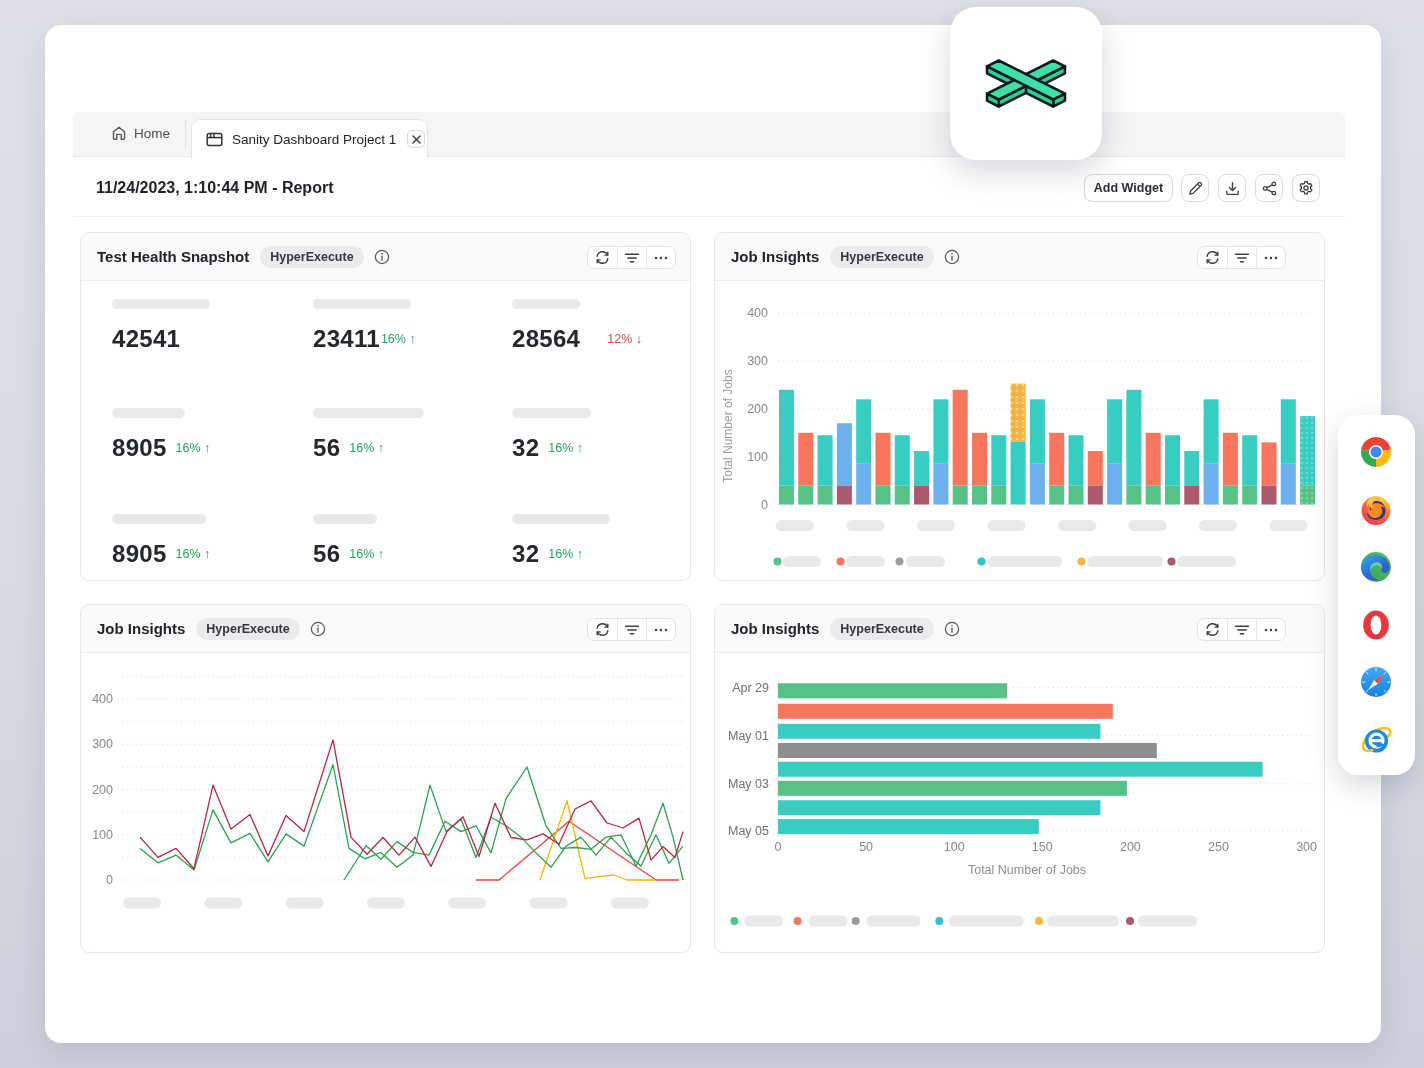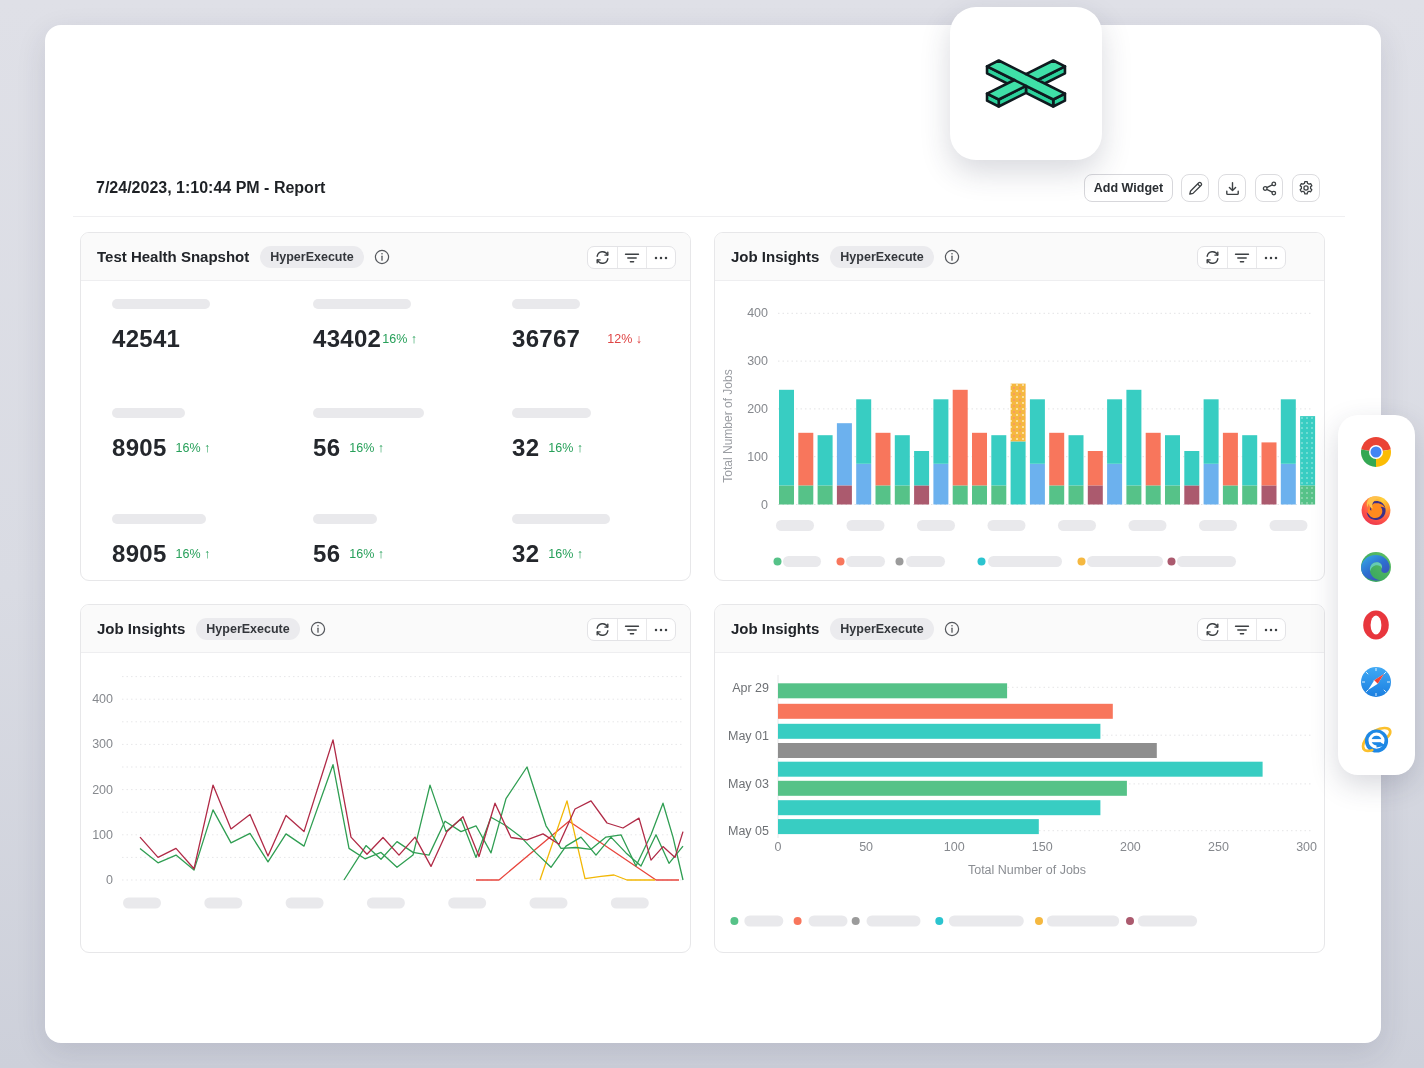"Home" div.tabstrip { html: none -> <div> <div> <svg> <path></path> </svg> <span>Home</span> </div> <div></div> <div> <svg> <rect></rect> <line></line> <line></line> <line></line> </svg> <span>Sanity Dashboard Project 1</span> <span> <svg> <line></line> <line></line> </svg> </span> </div> </div> }
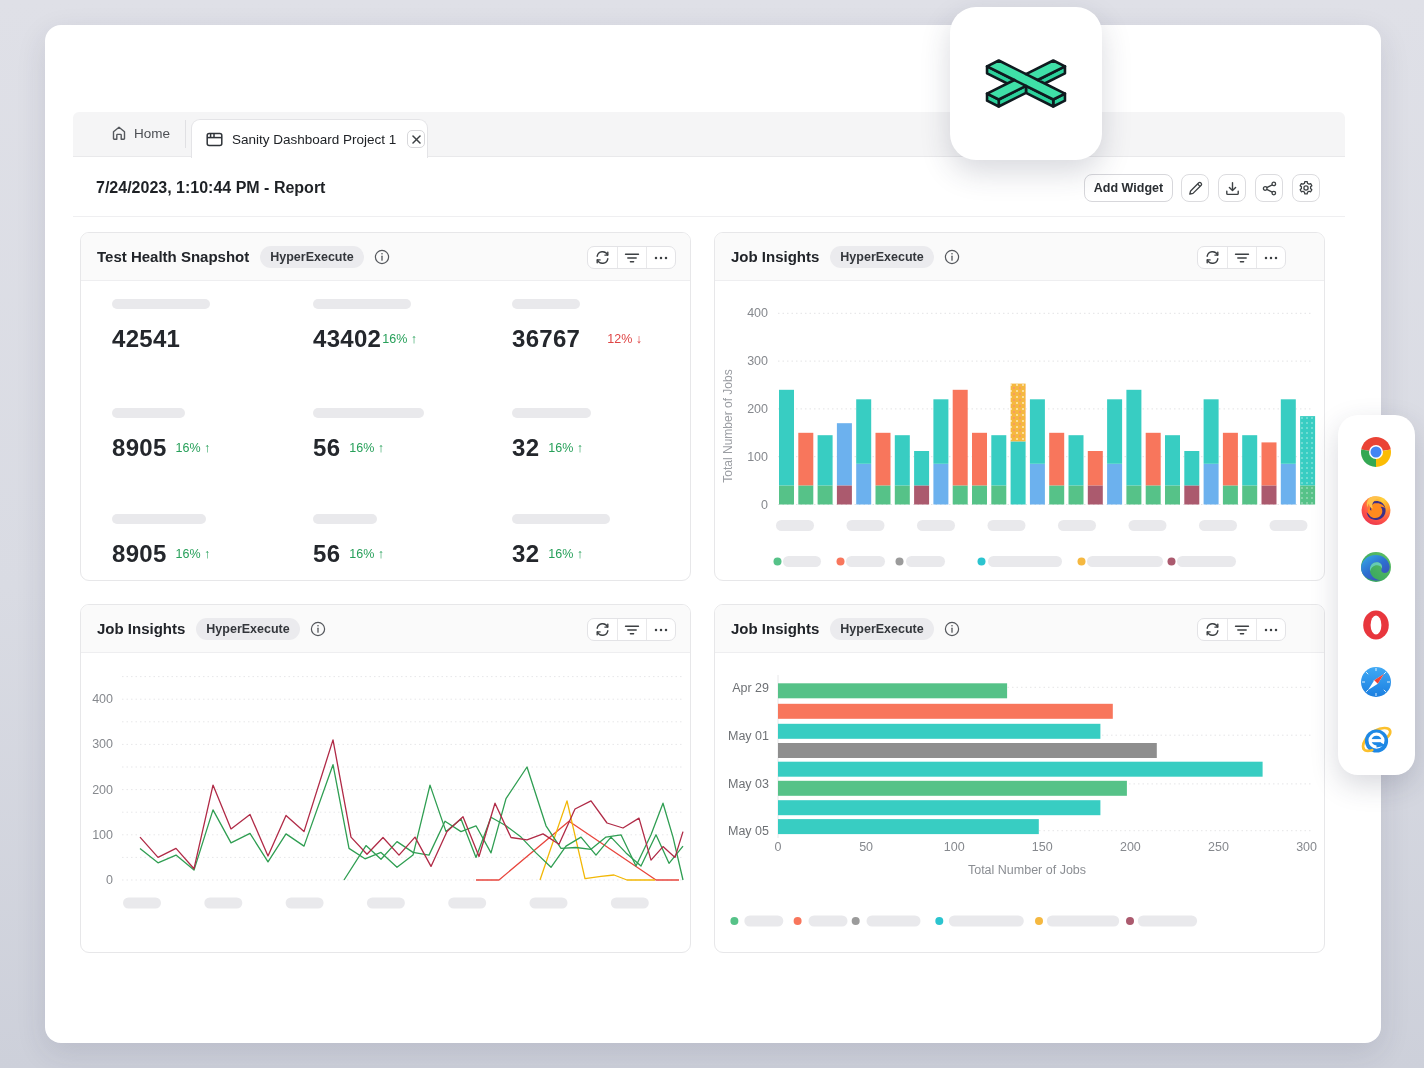"7/24/2023, 1:10:44 PM - Report" div.rtitle { text: 7/24/2023 -> 11/24/2023 }
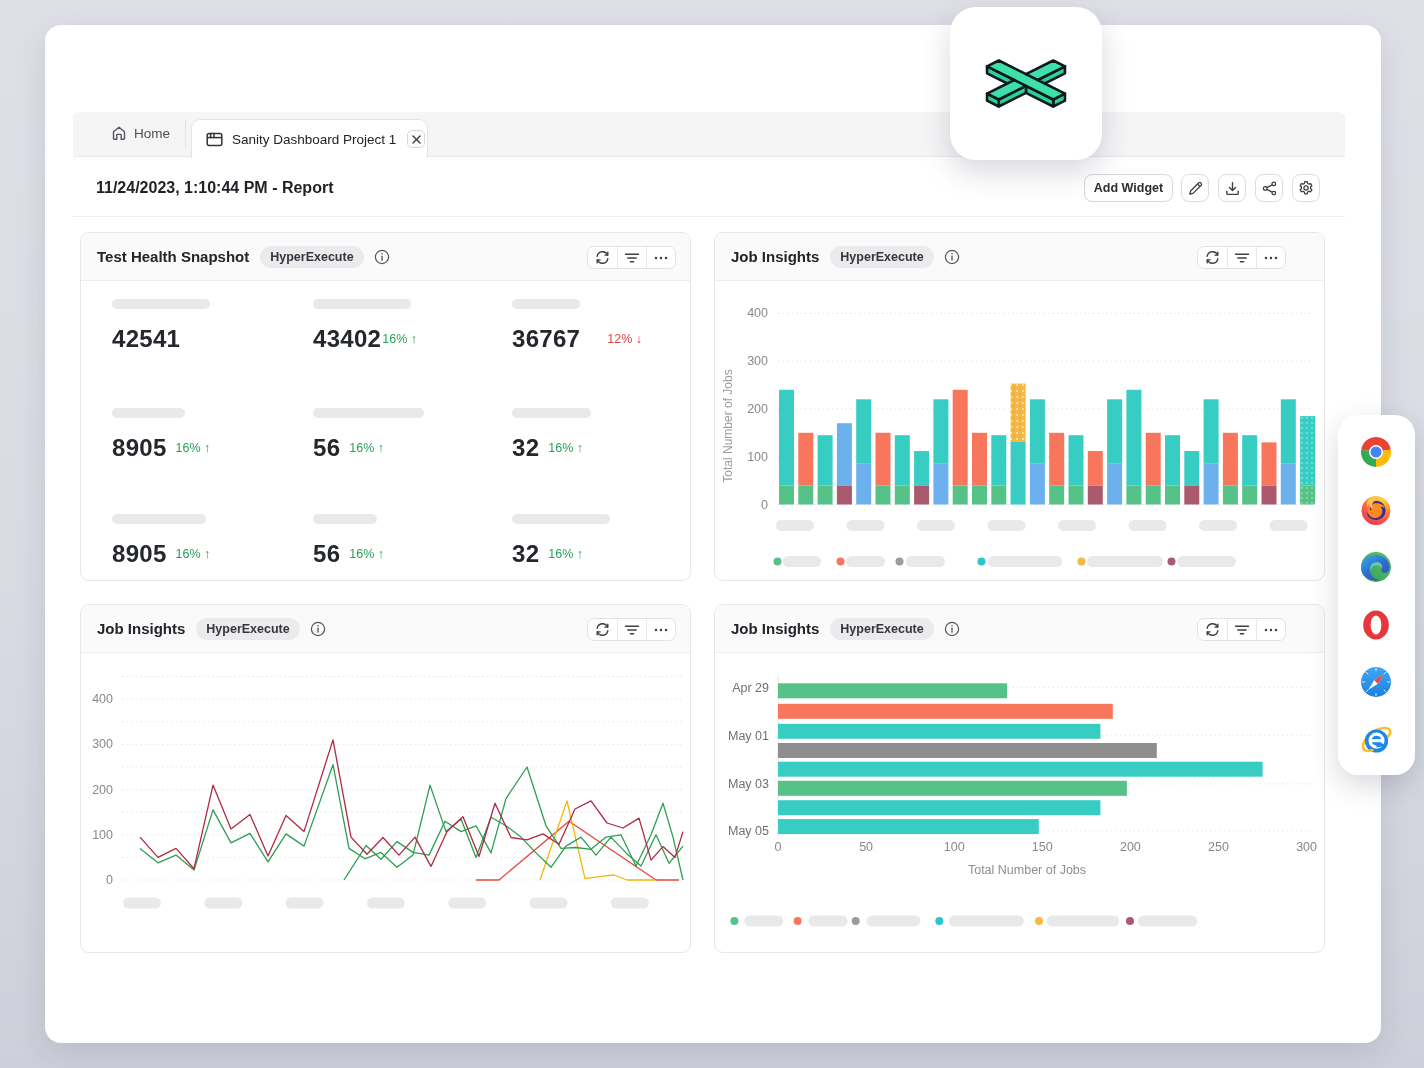"43402" span.num { text: 43402 -> 23411 }
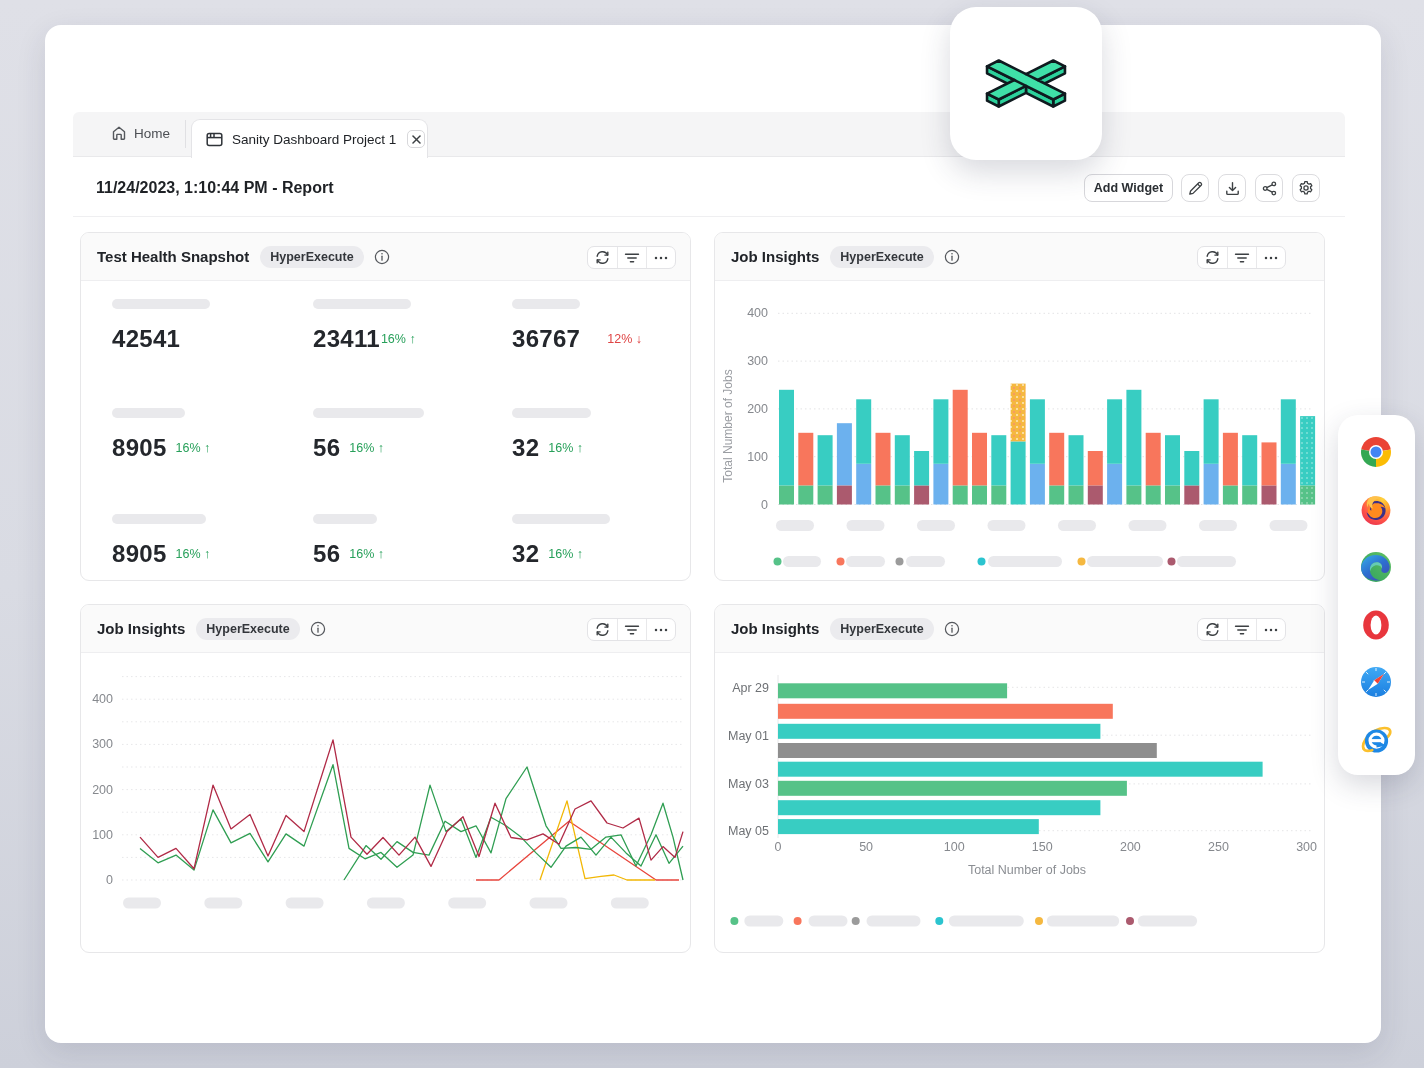"36767" span.num { text: 36767 -> 28564 }
